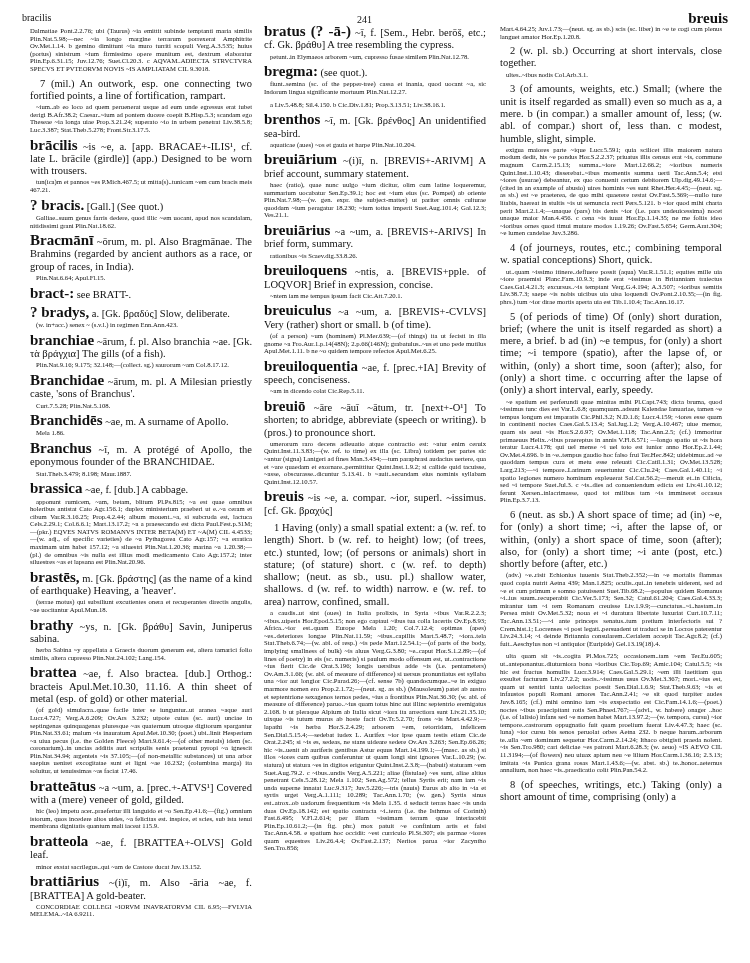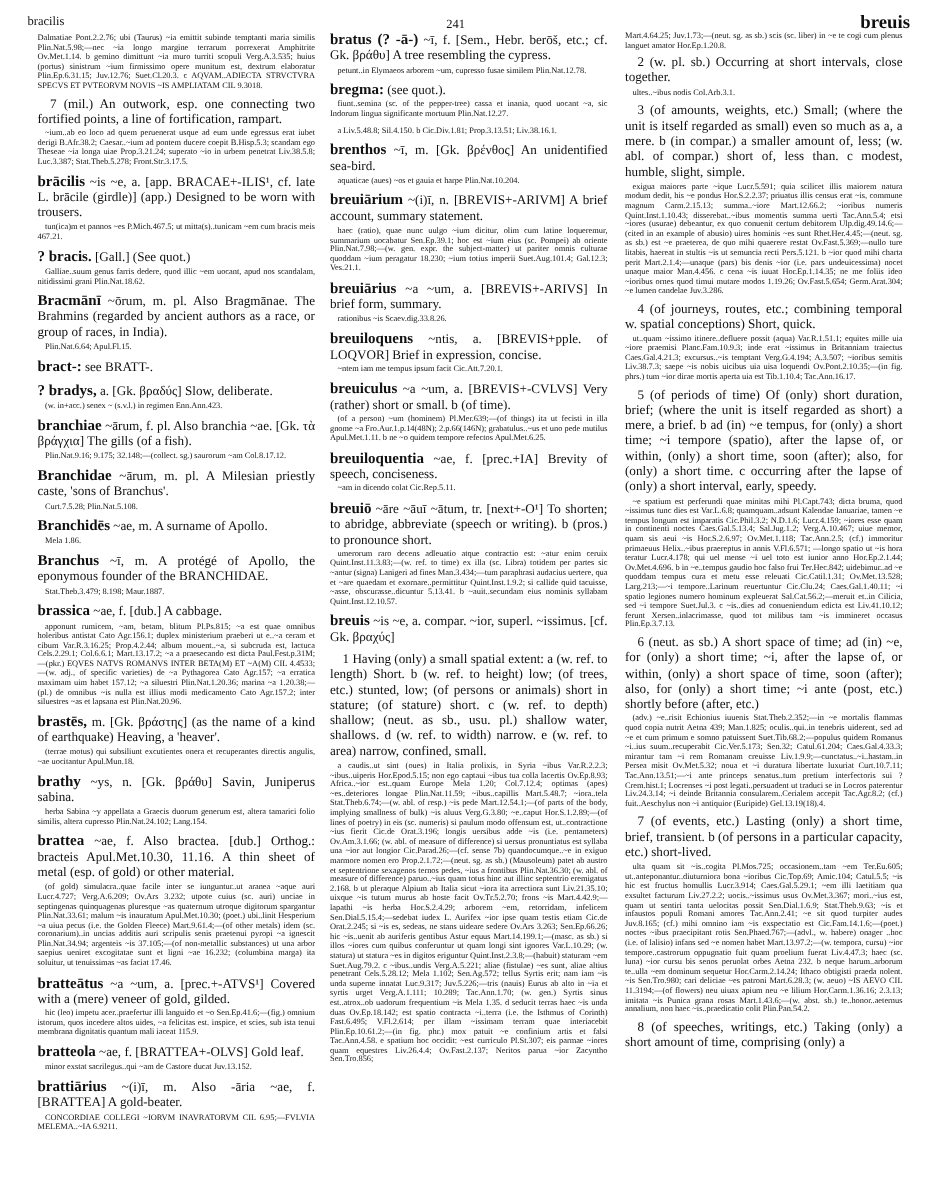"bratus (? -ā-)" .hw { font-size: 12px -> 15px }
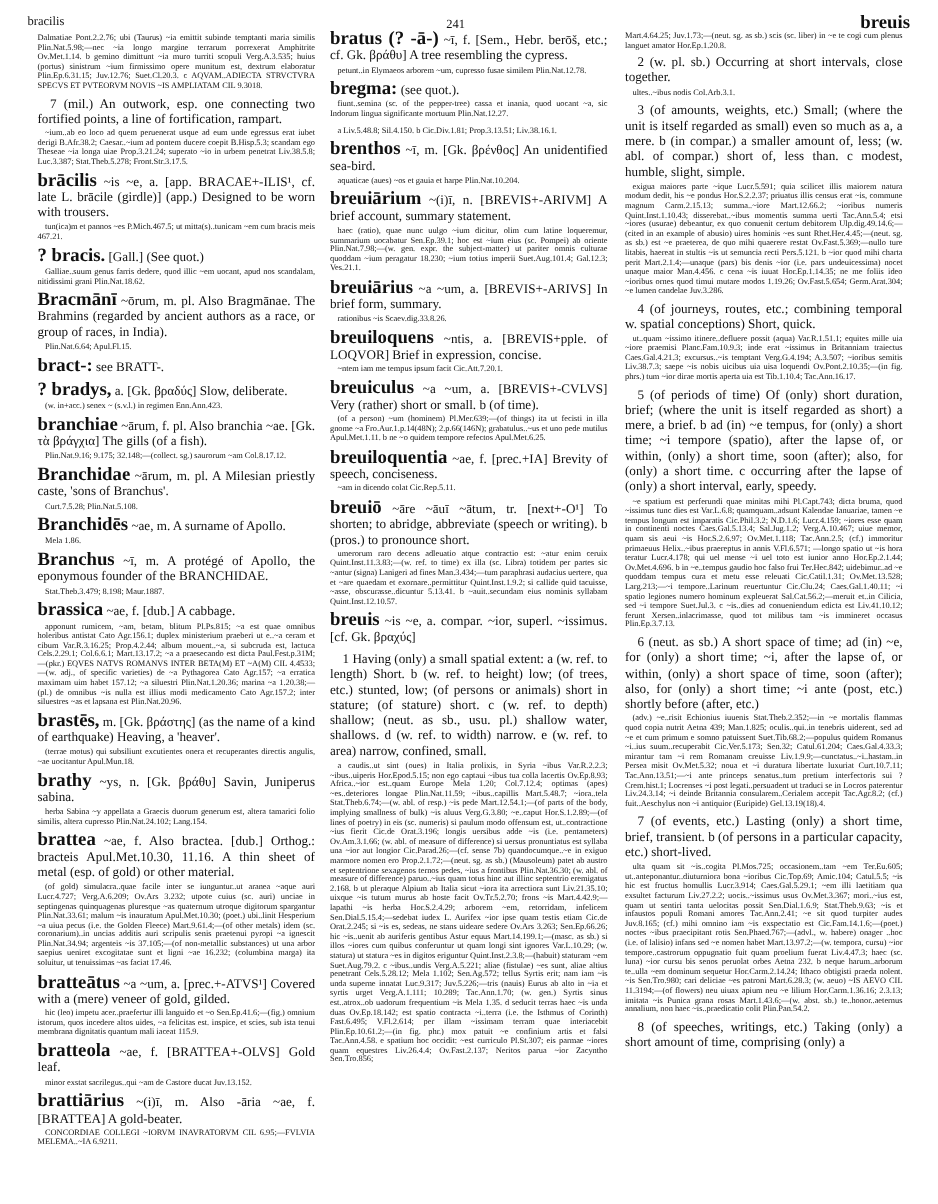"7 (of events, etc.) Lasting" p.sense { html: <p>7 (of events, etc.) Lasting (only) a short time, brief, transient. b (of persons in a particular capacity, etc.) short-lived.</p> -> none }
